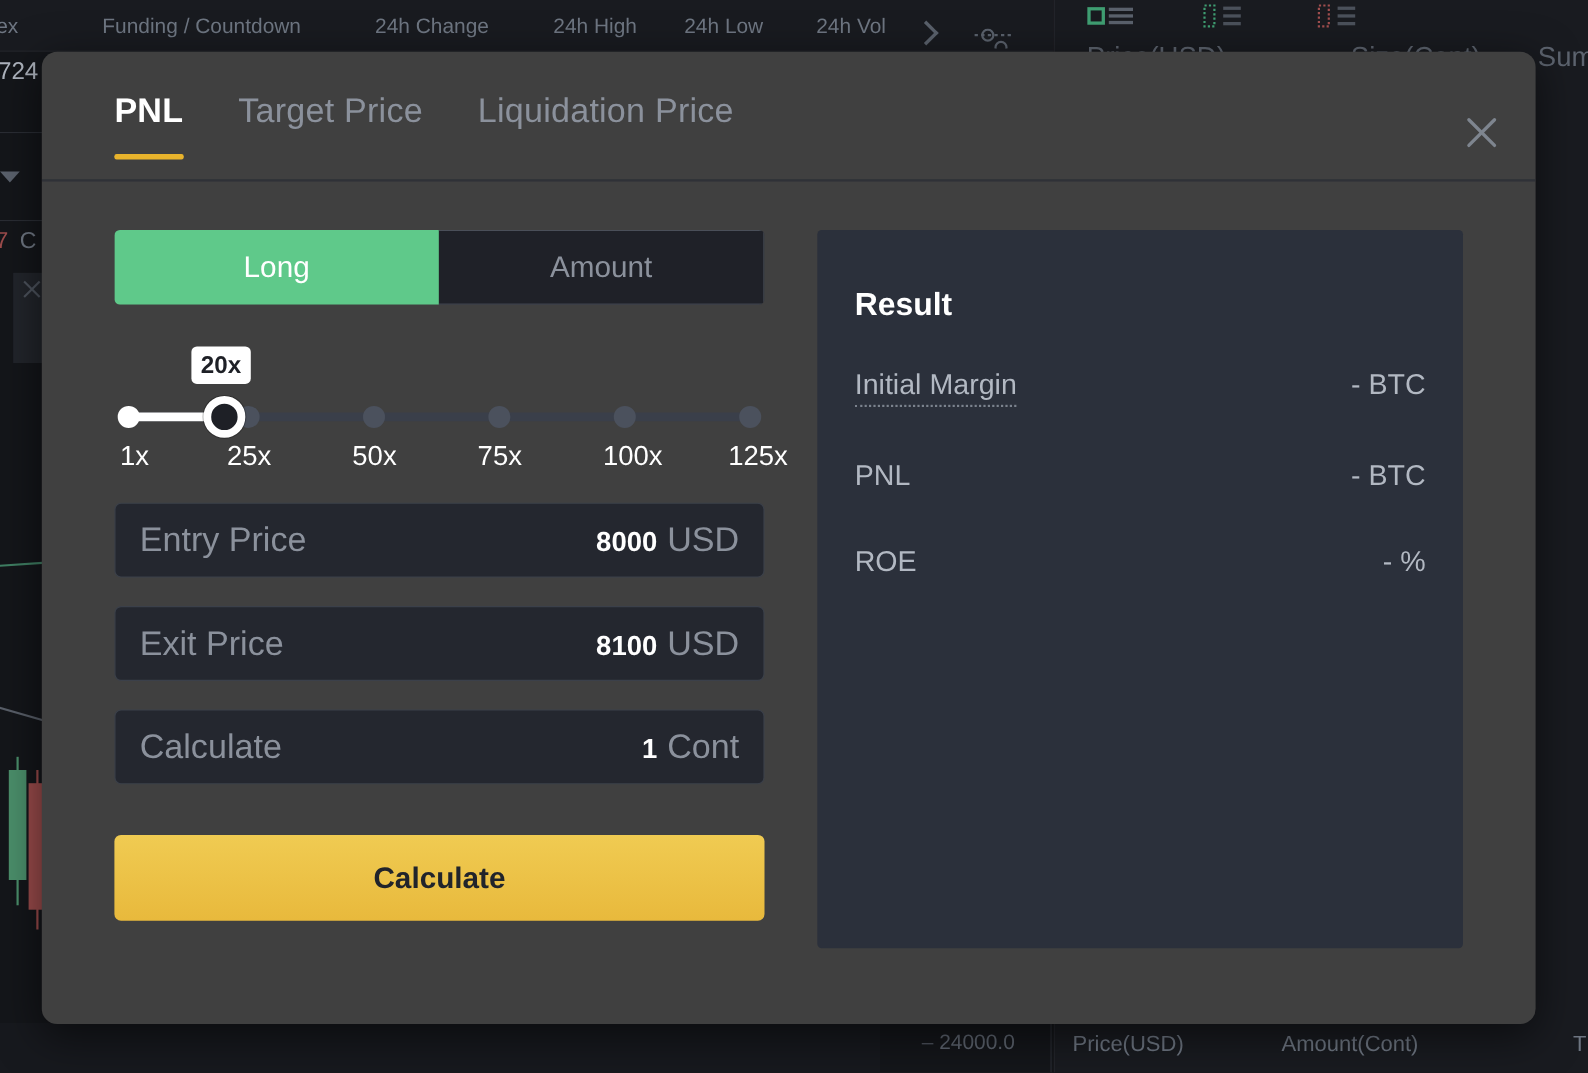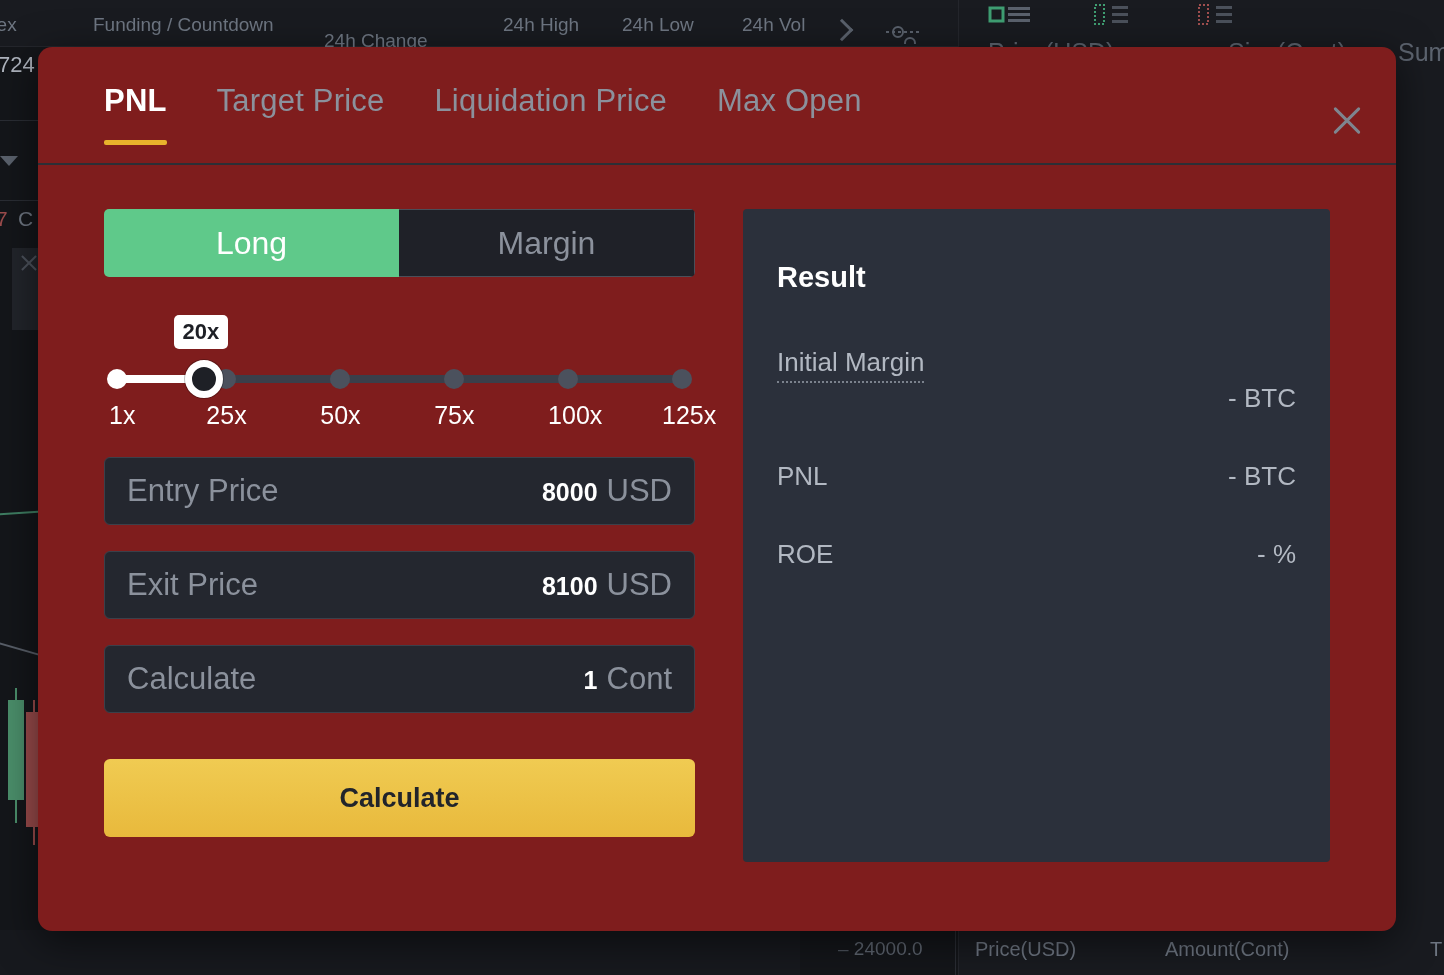"24h Change" div.bg-col { left: 324px -> 341px; margin-top: 16px -> none }
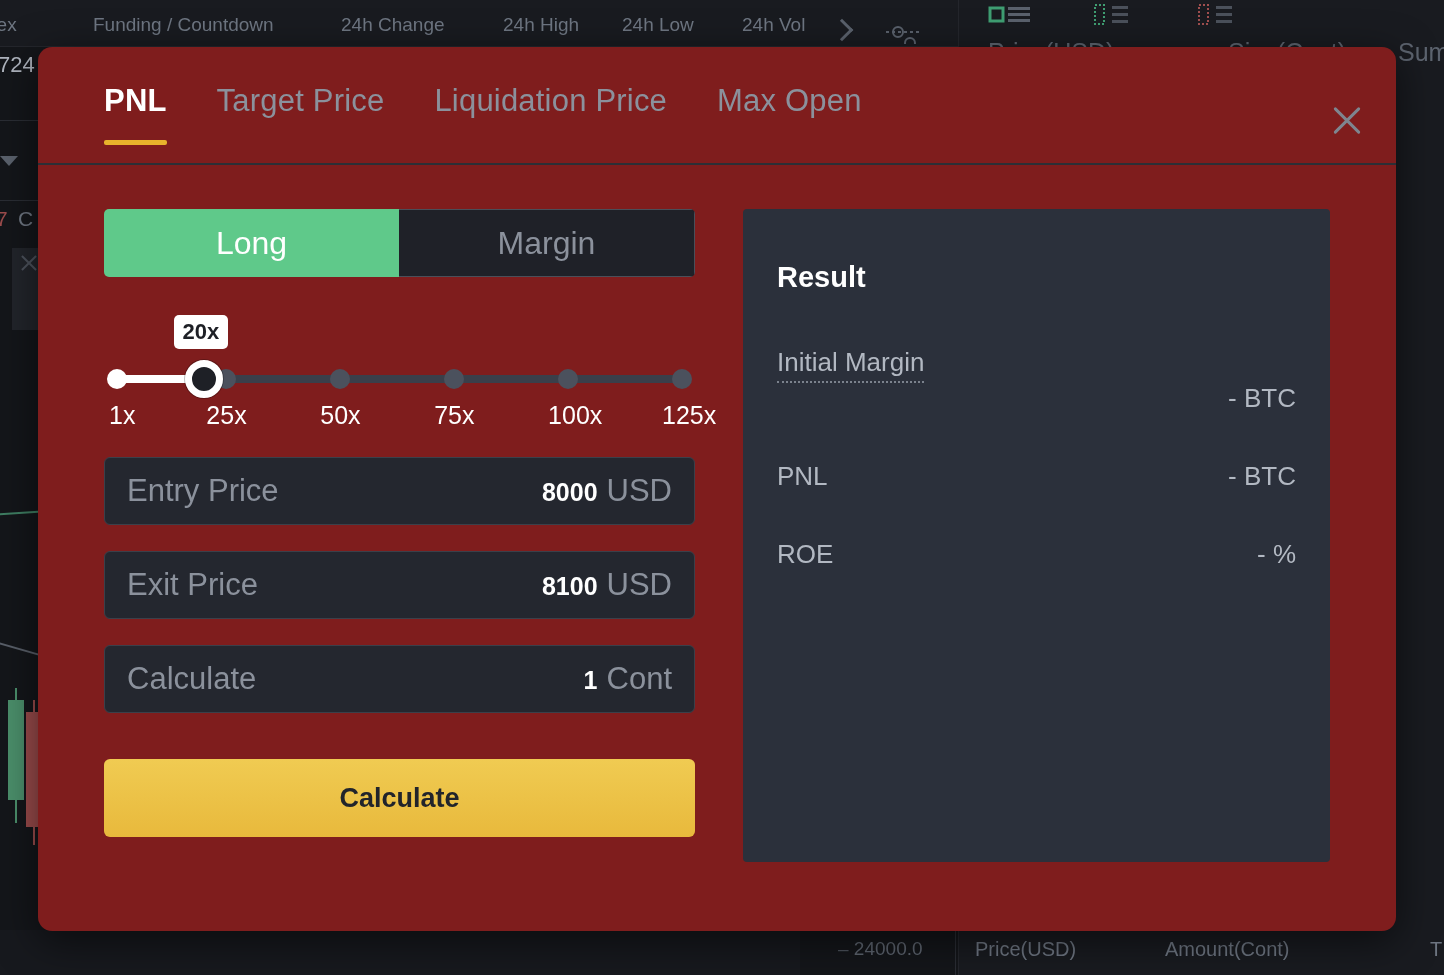"PNL" .modal { background: #7f1d1d -> #404040 }
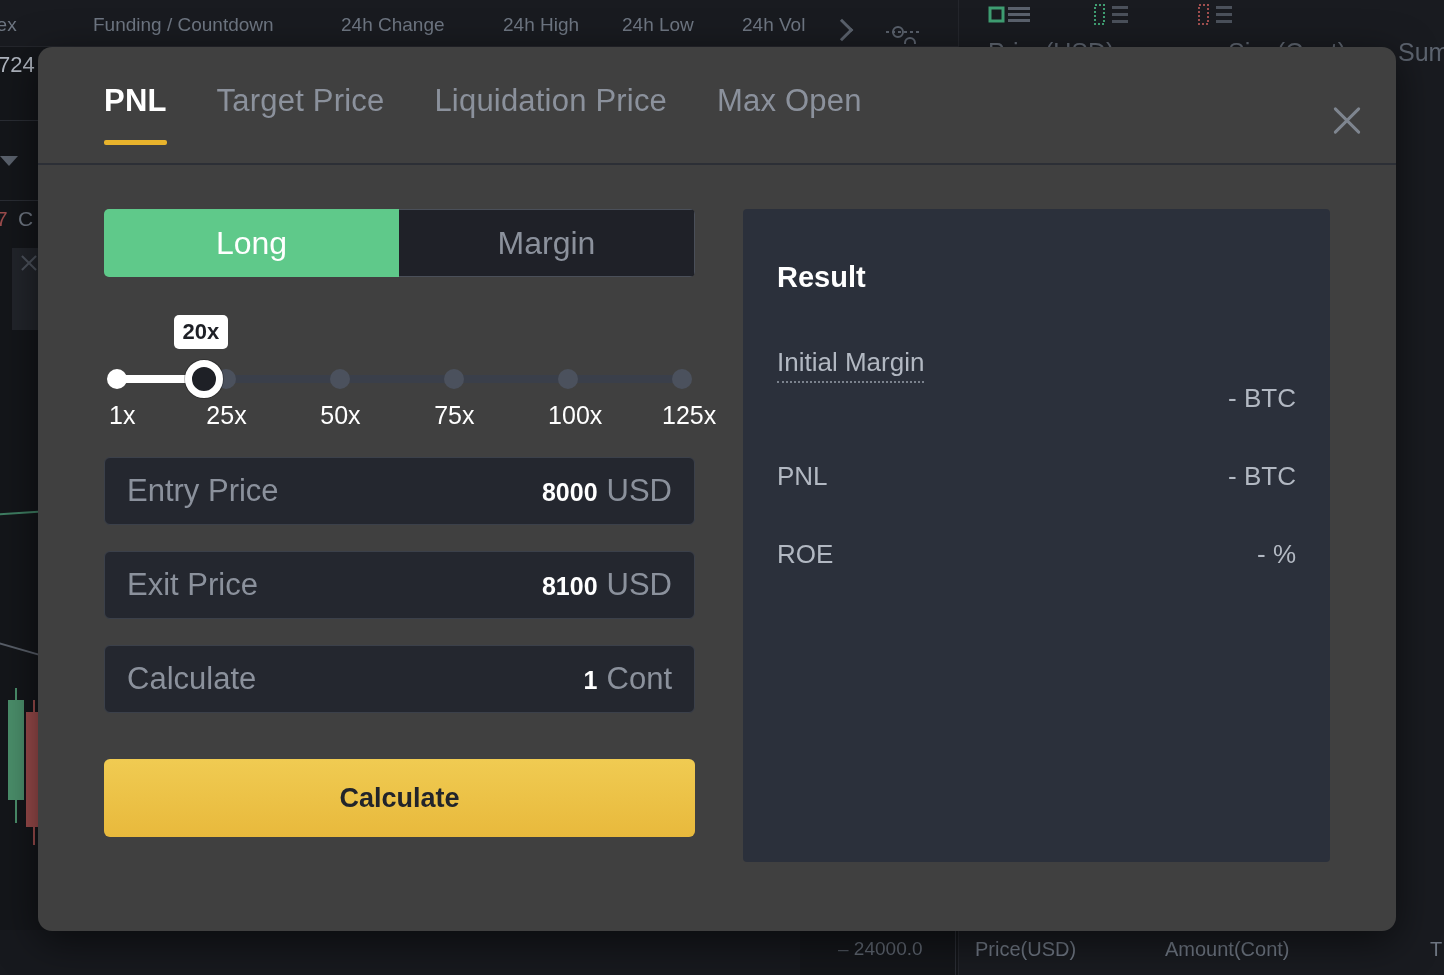"Max Open" div.tab { html: <div>Max Open</div> -> none }
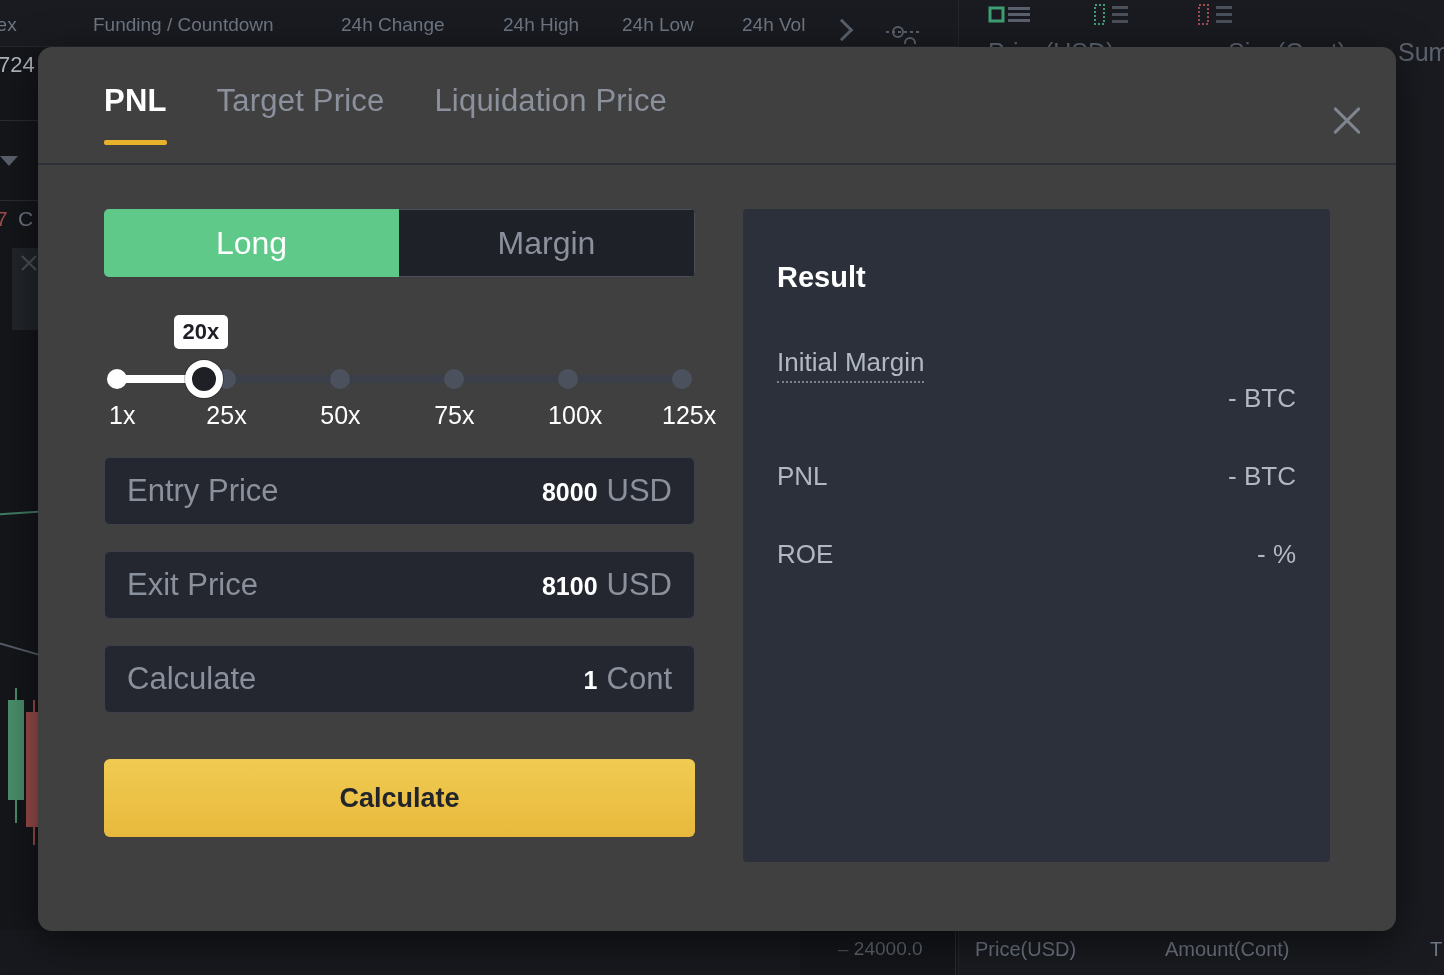"Long" .side-btn { font-size: 32px -> 27px }
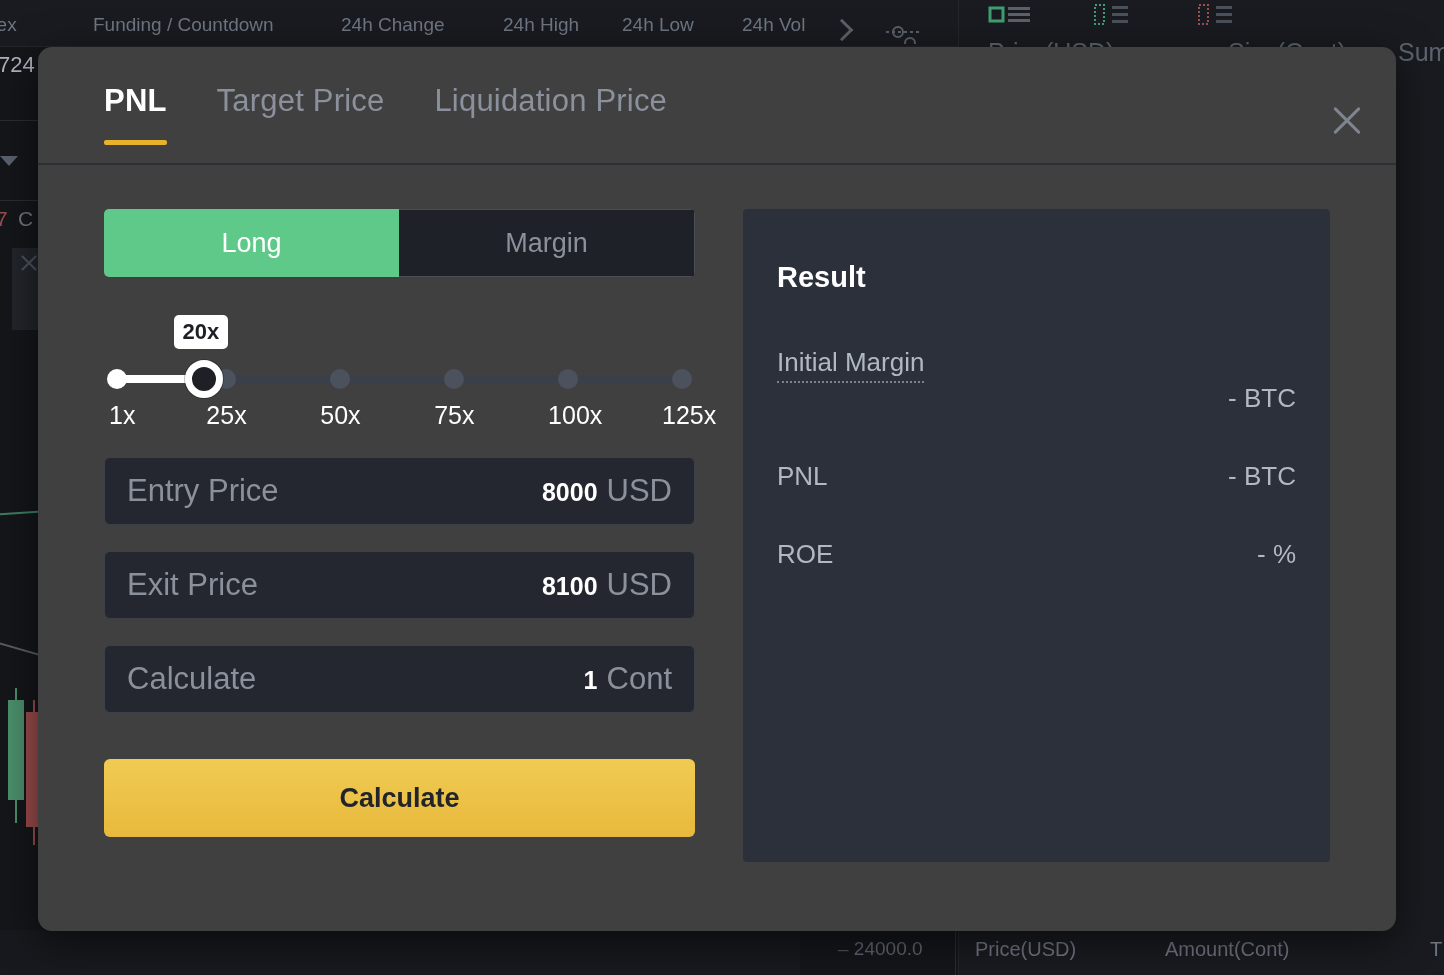"Margin" div.side-btn { text: Margin -> Amount }
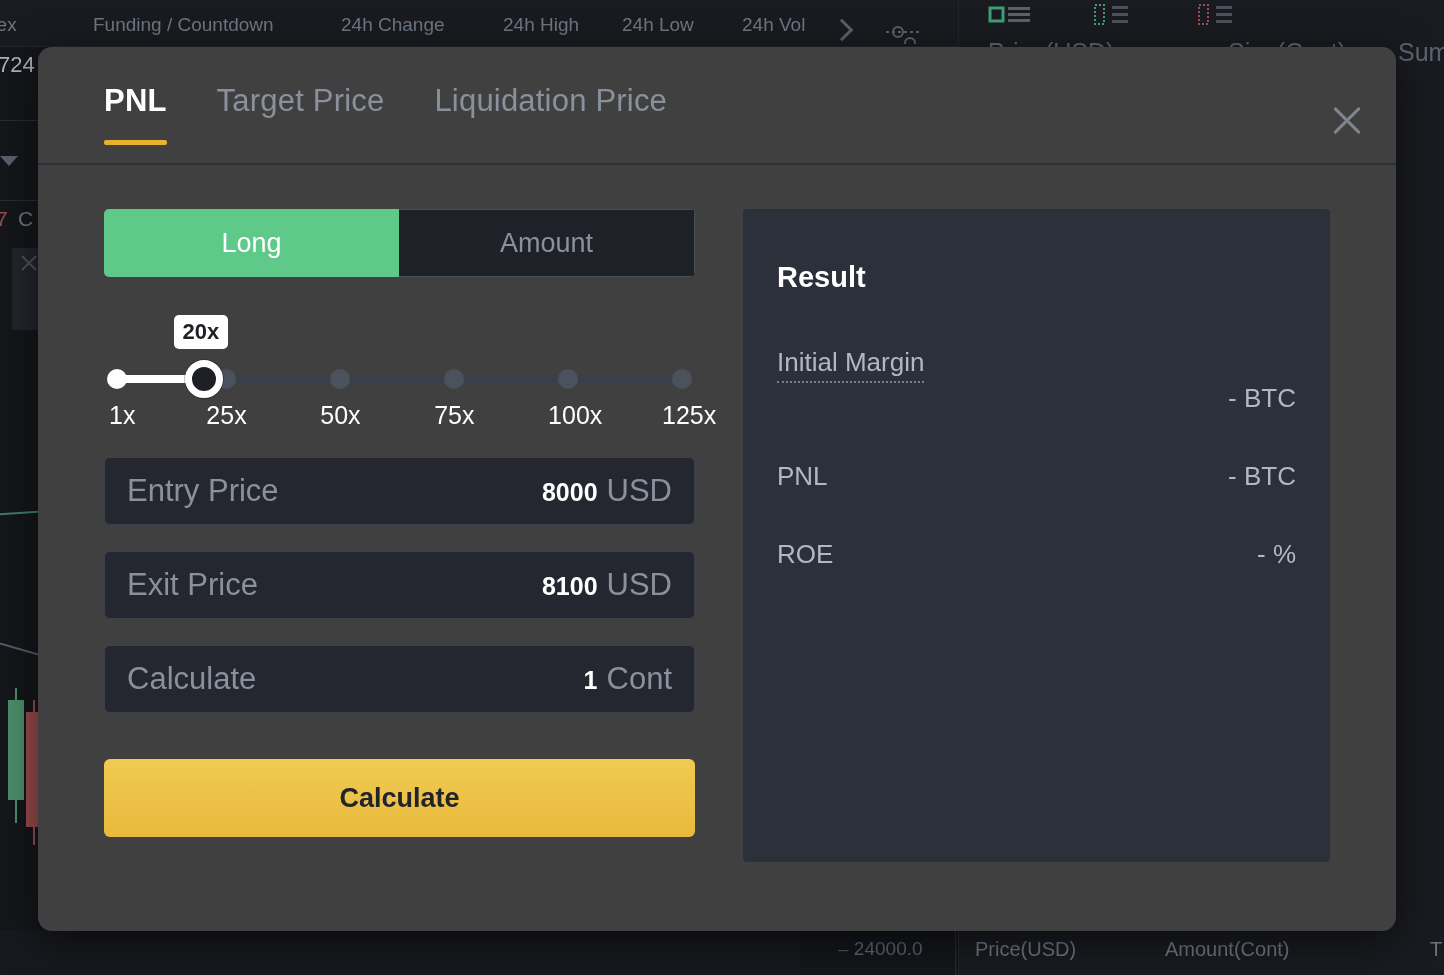"Initial Margin" .result-row:first-of-type { flex-direction: column -> none; margin-top: 53px -> 40px }
